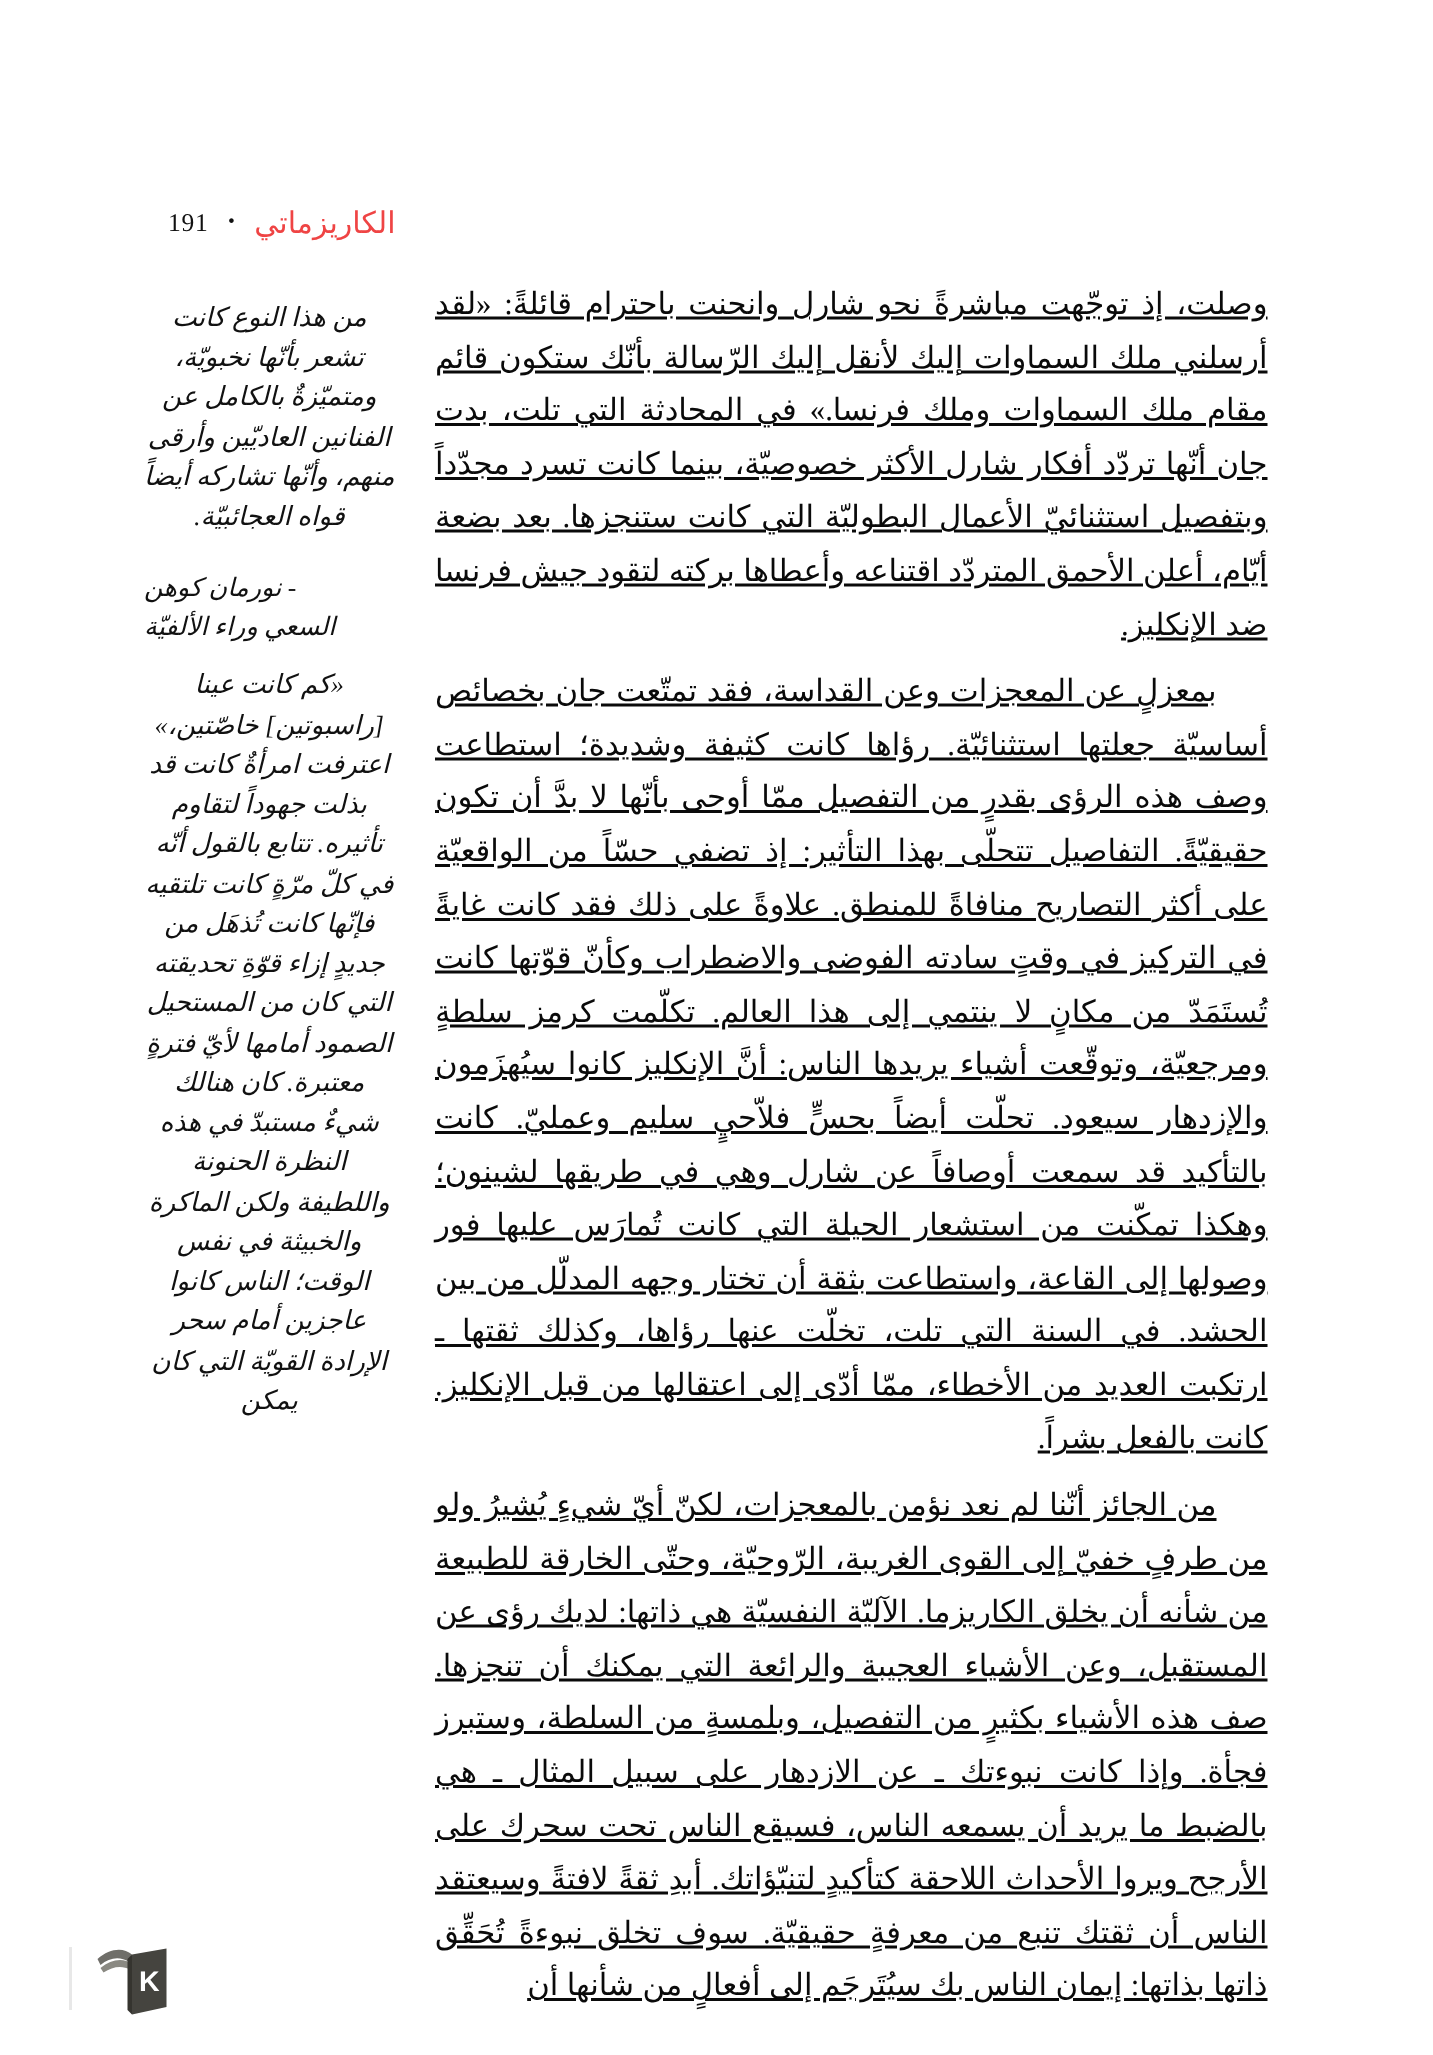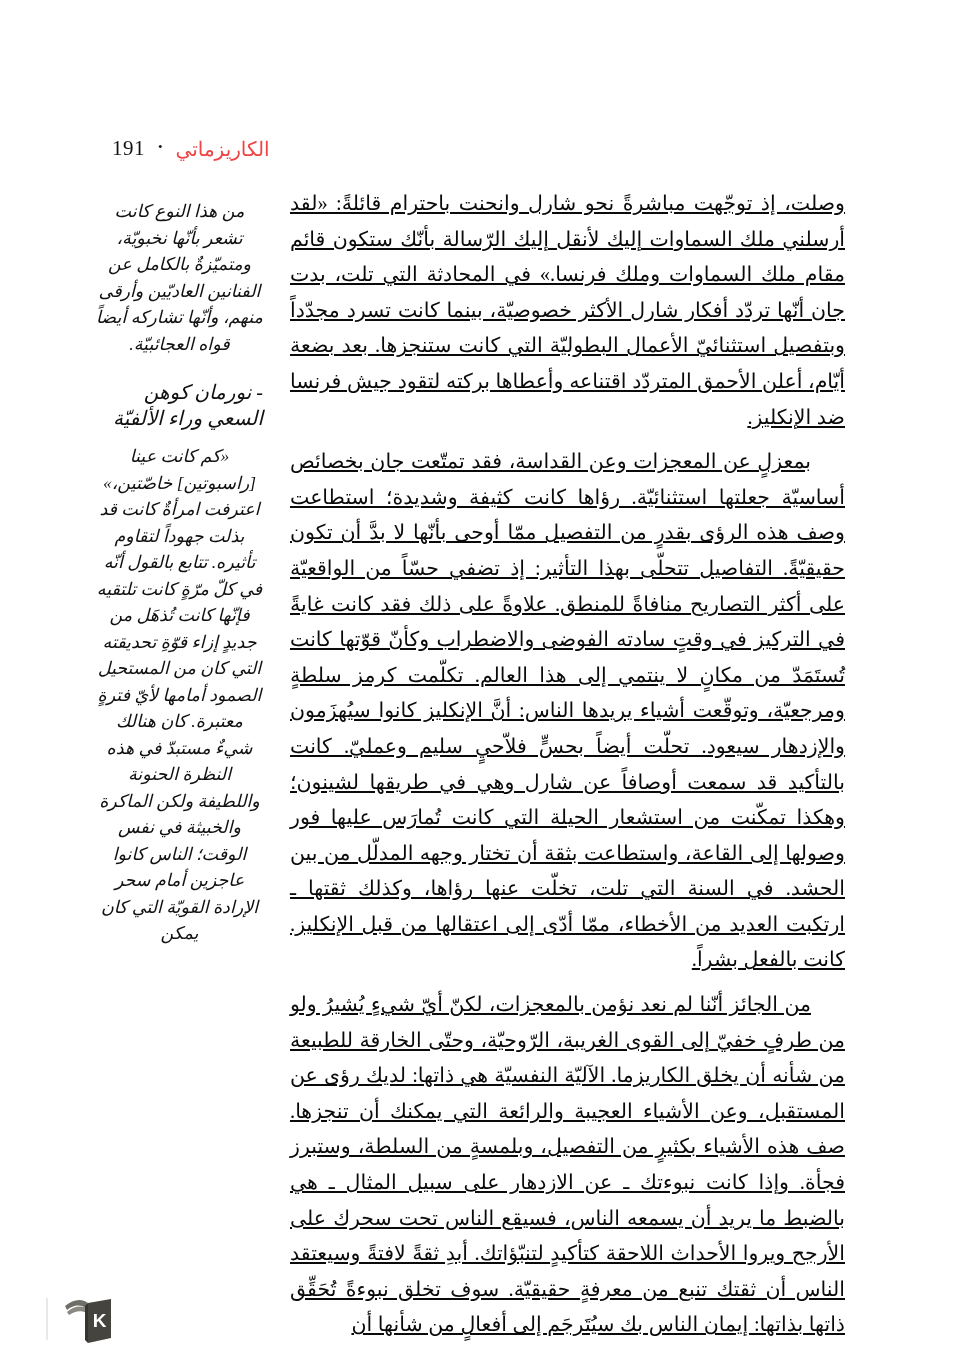"191" .running-head .folio { font-size: 21px -> 17px }
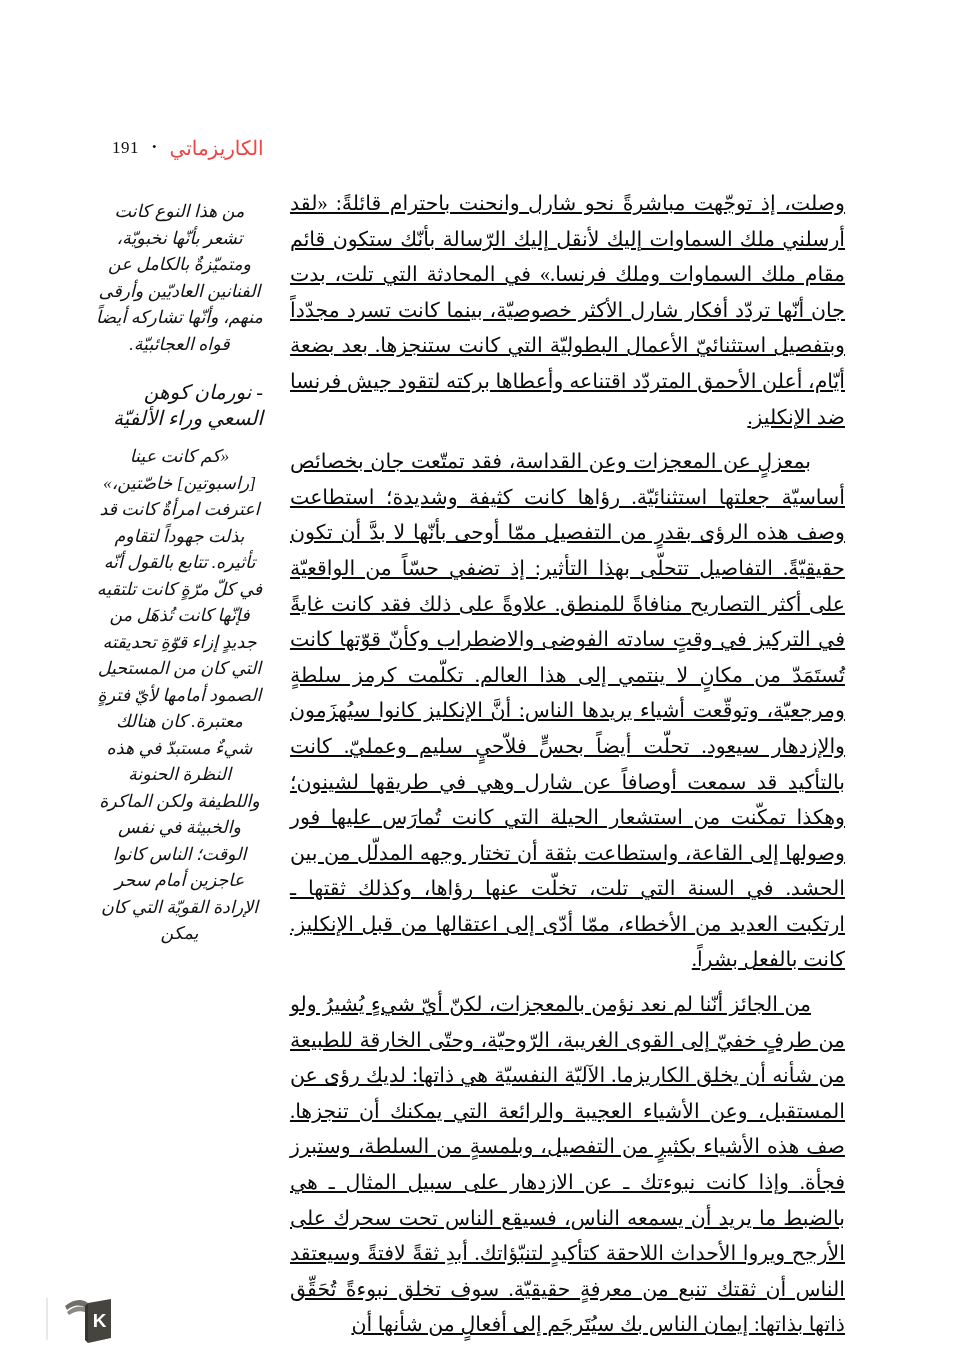"- نورمان كوهن" .sidecol .attrib { font-size: 20px -> 17px; text-align: right -> left }
